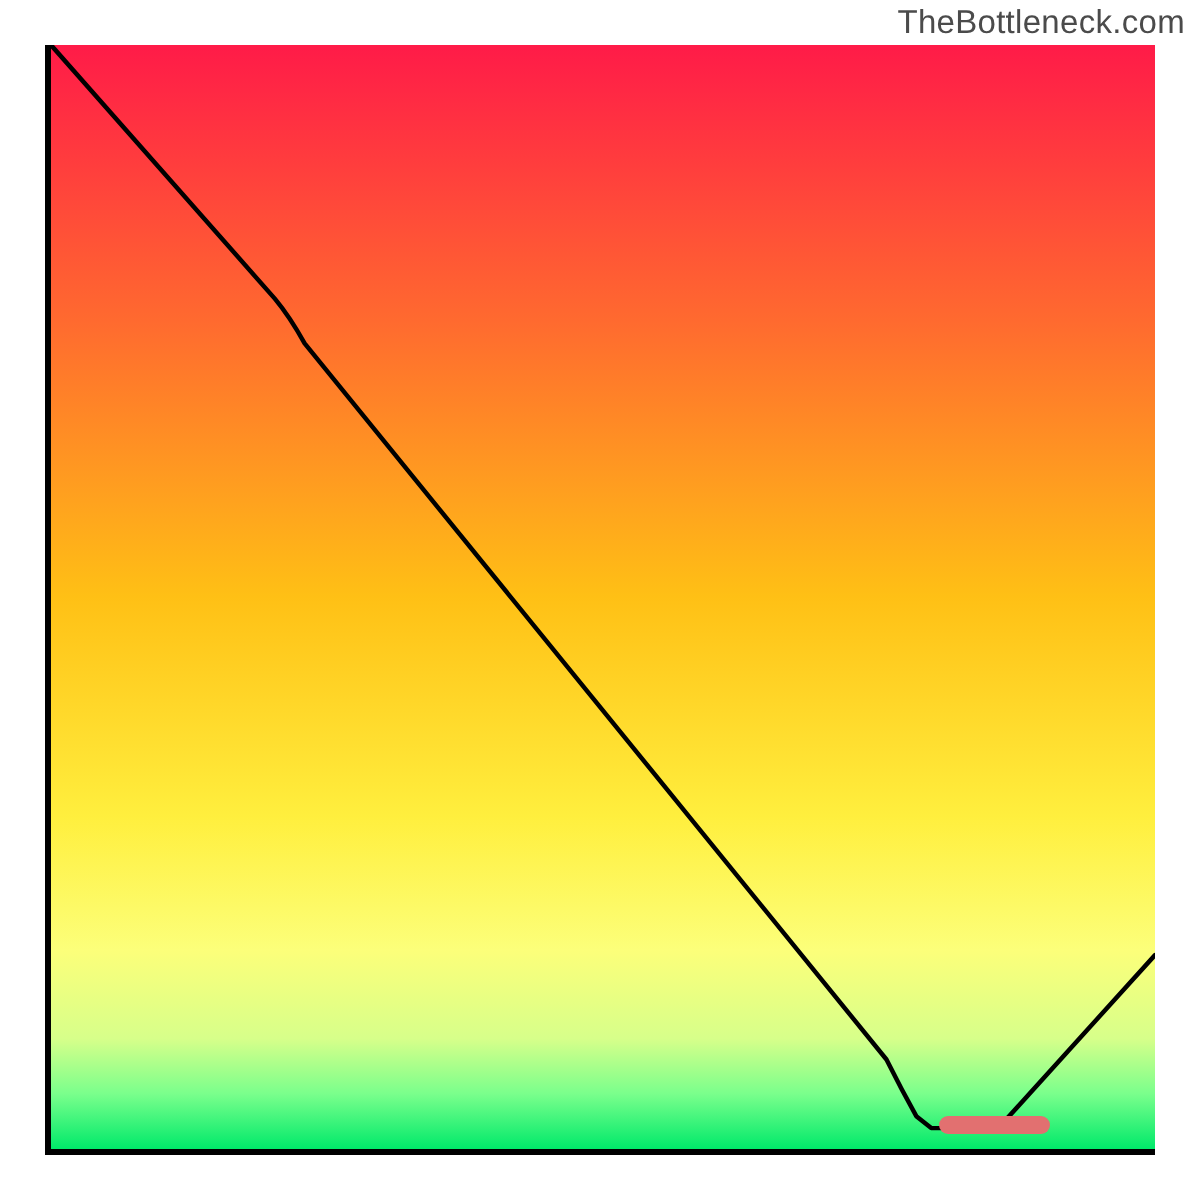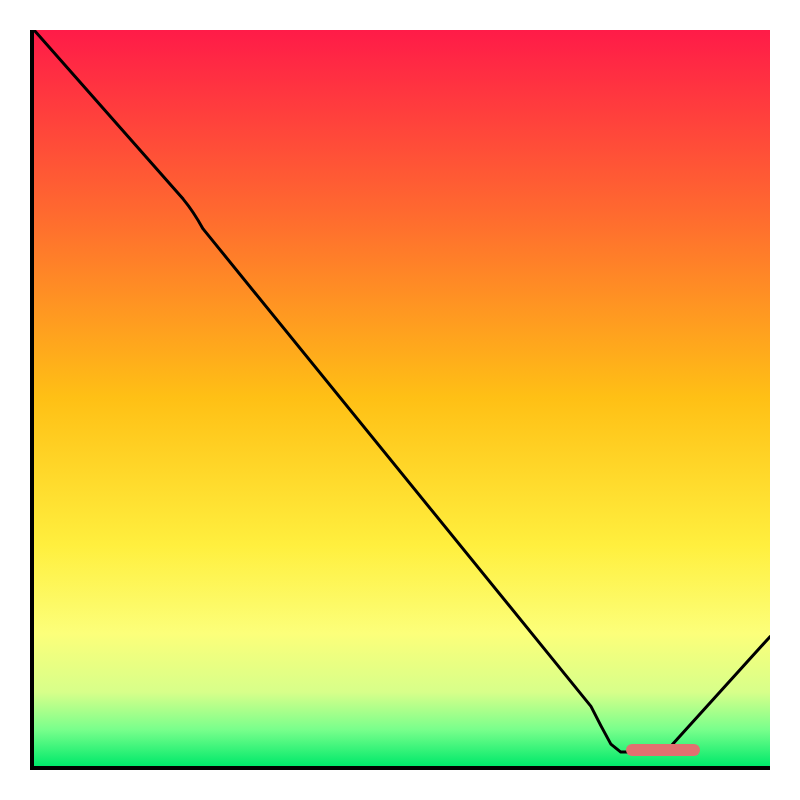"TheBottleneck.com" div.watermark { html: none -> <div>TheBottleneck.com</div> }
